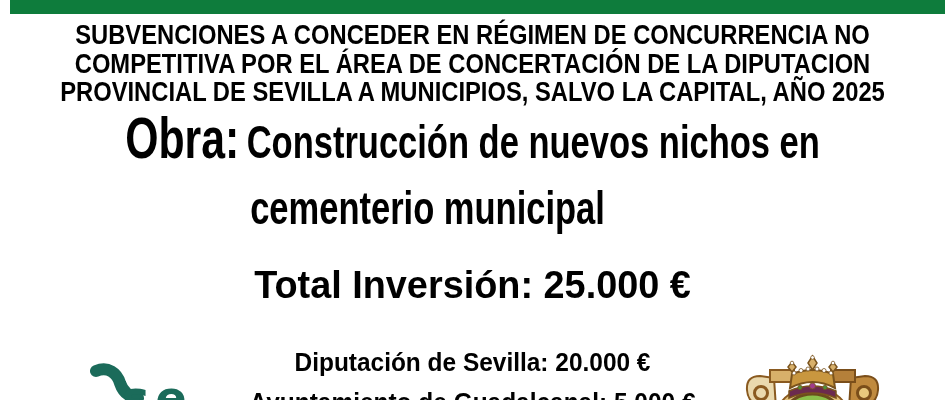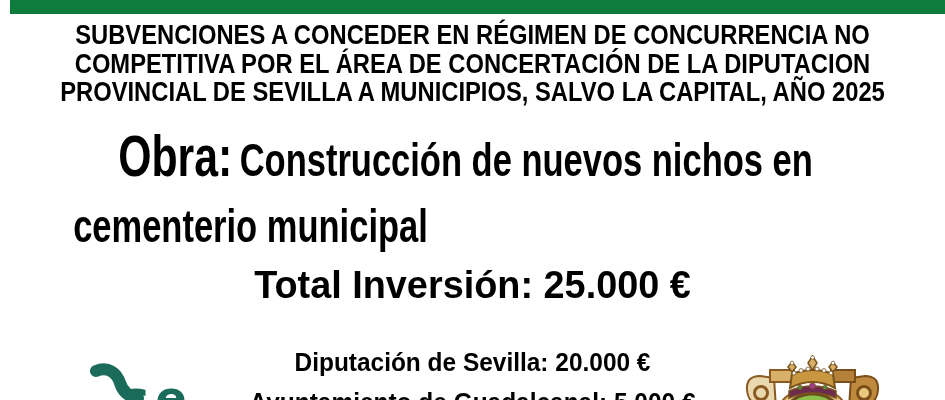"Obra: Construcción de nuevos nichos" .obra-section { text-align: none -> center; top: 120px -> 102px }
